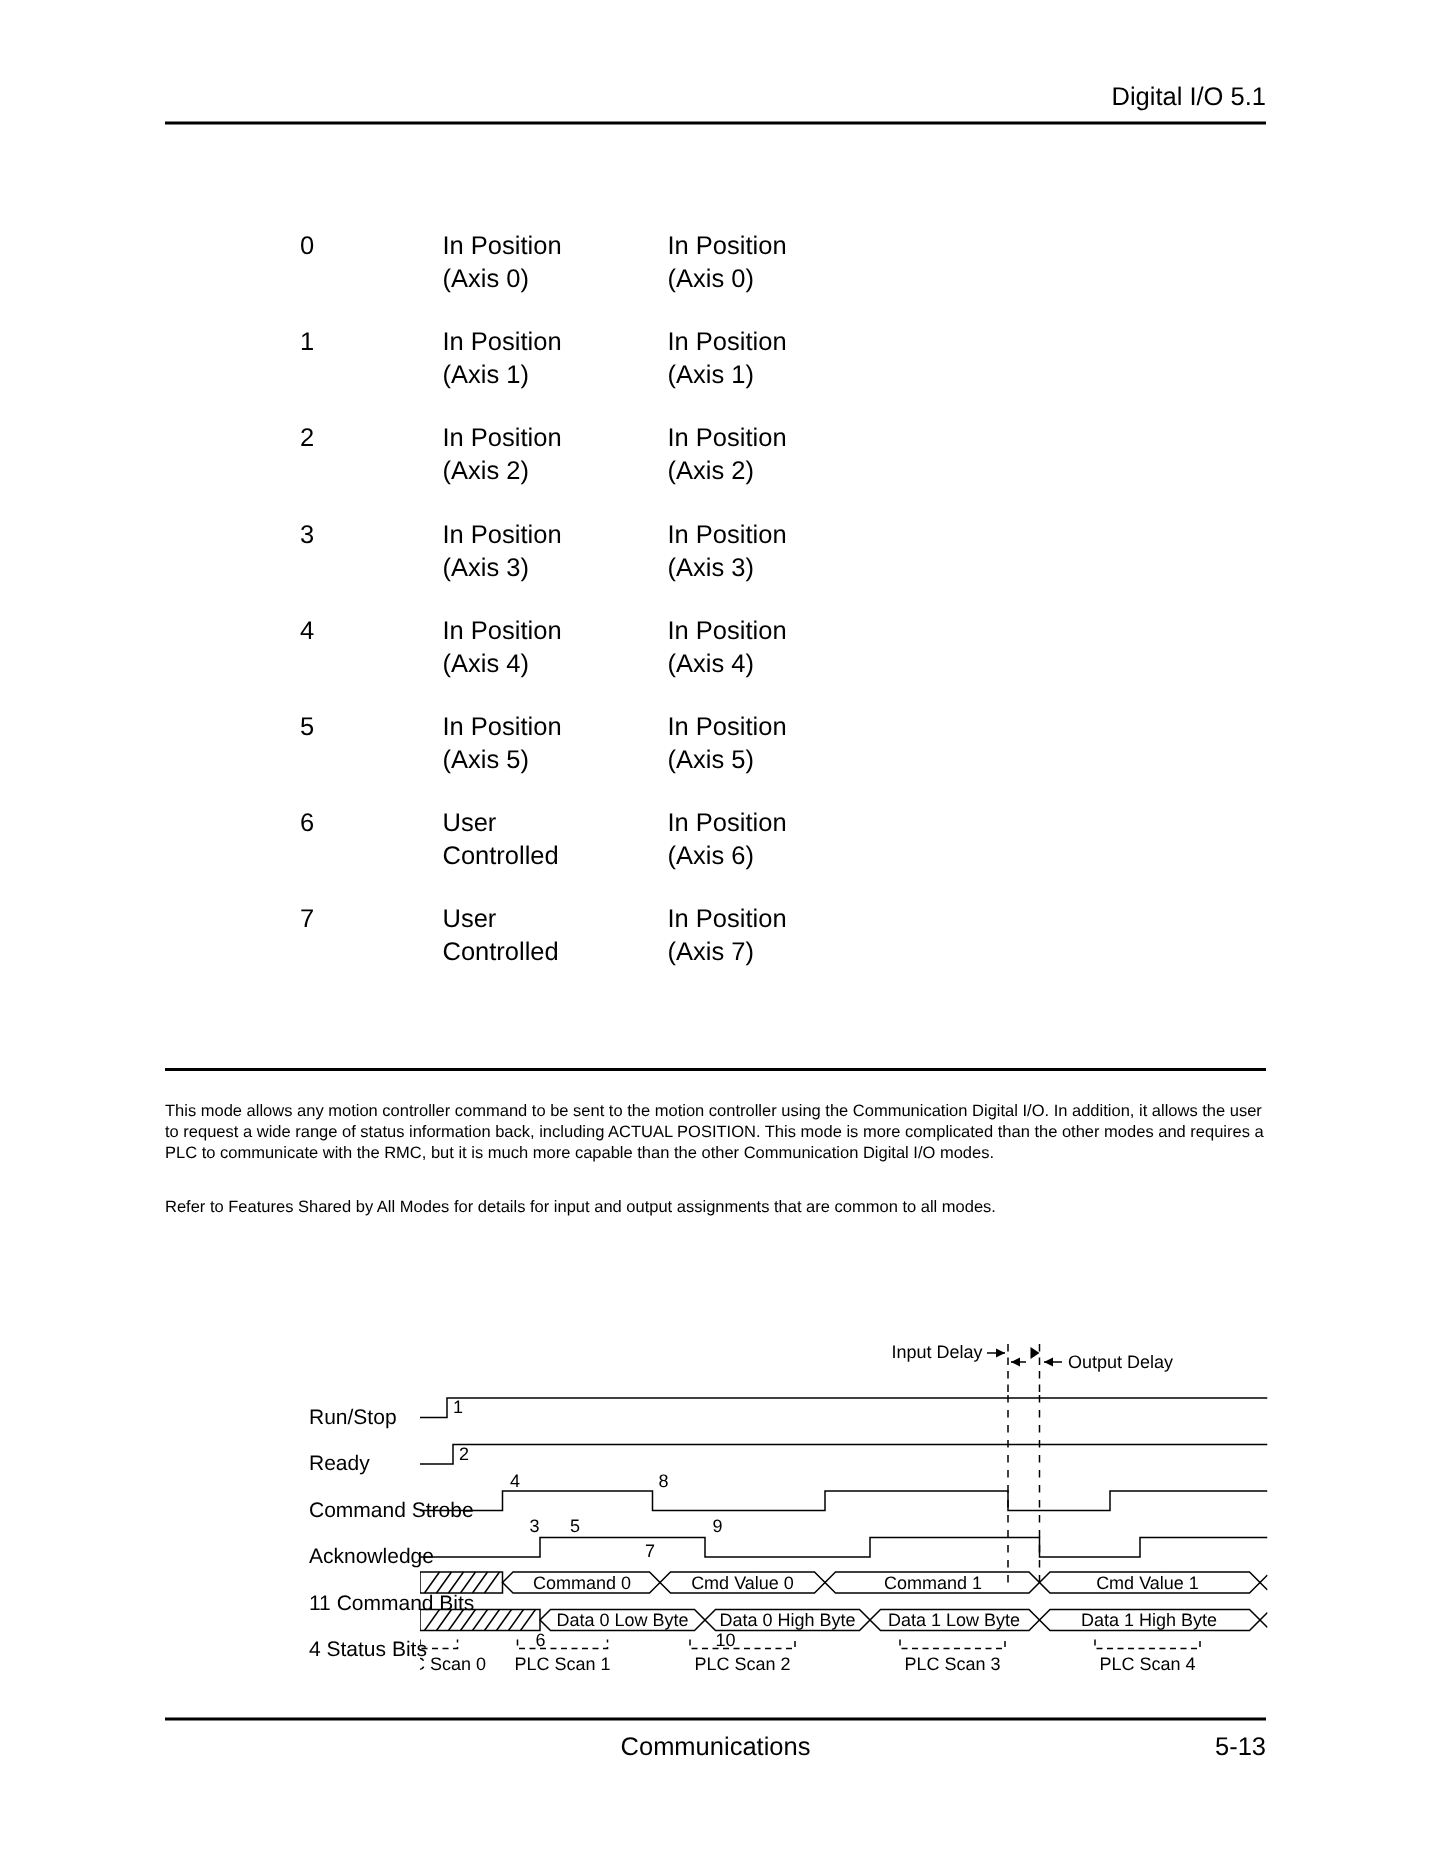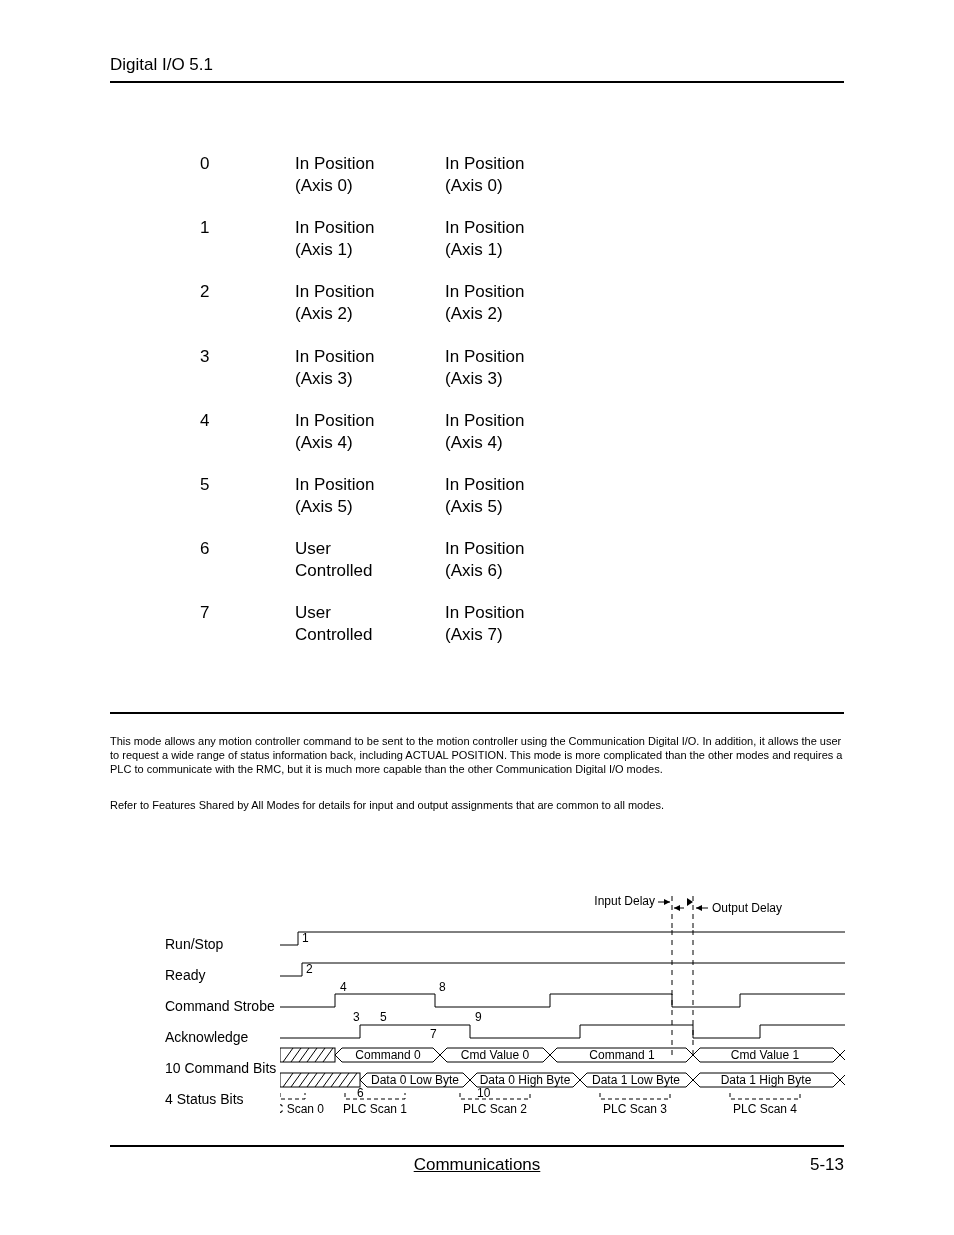"Digital I/O 5.1" .header { text-align: none -> right }
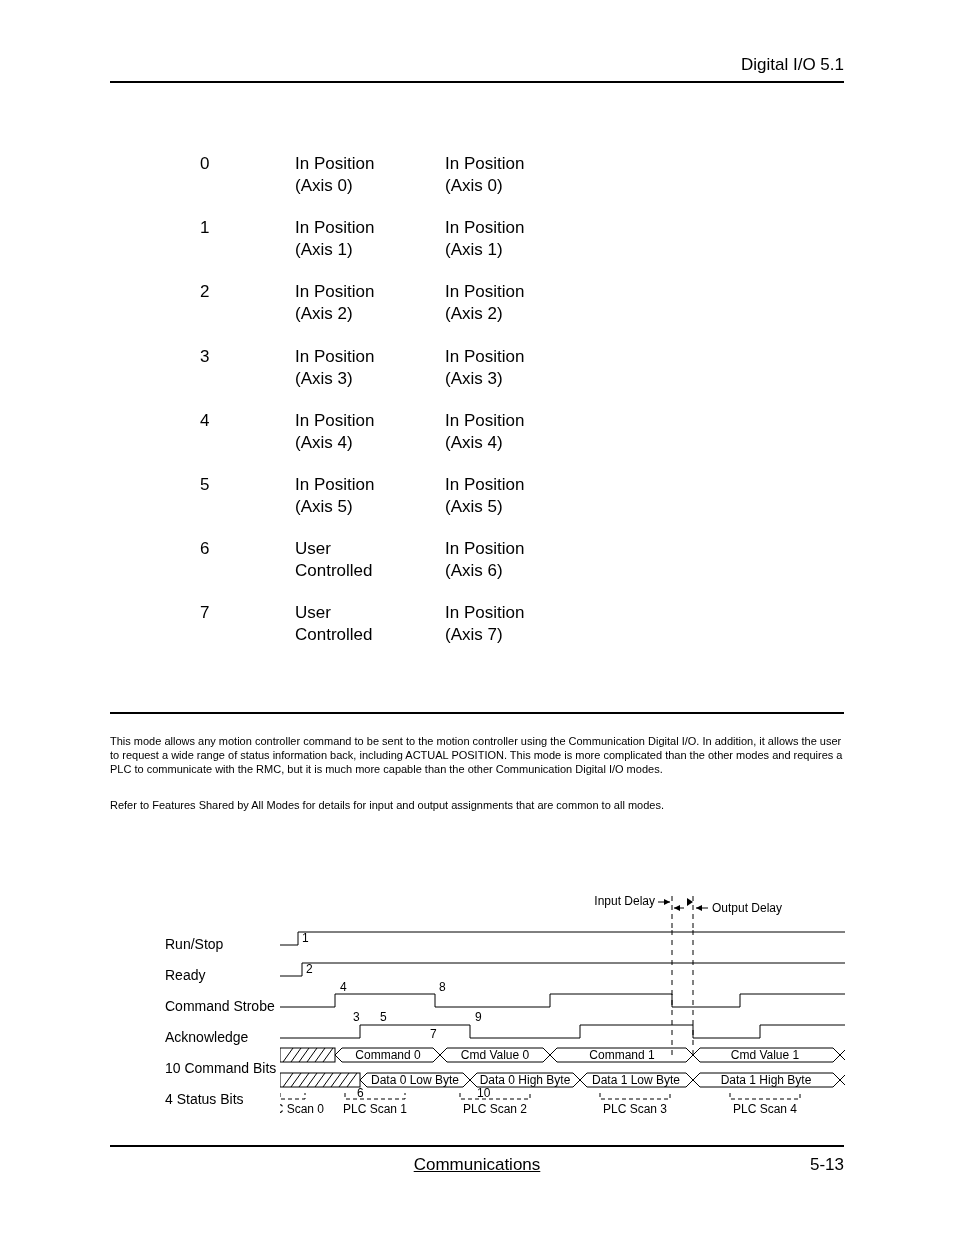"Run/Stop" .signal-labels div { margin-left: none -> 41px }
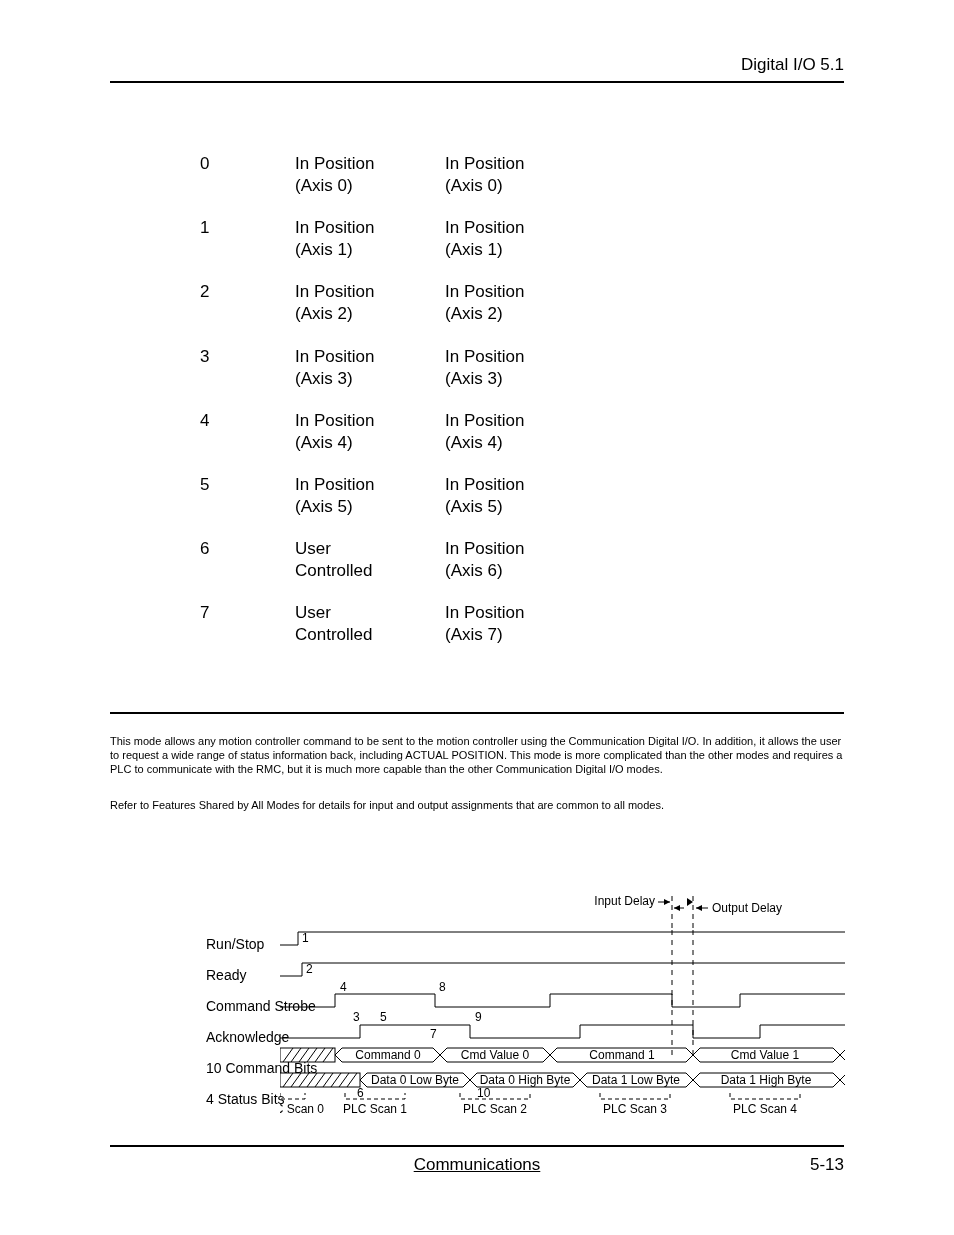"10 Command Bits" div { text: 10 -> 11 }
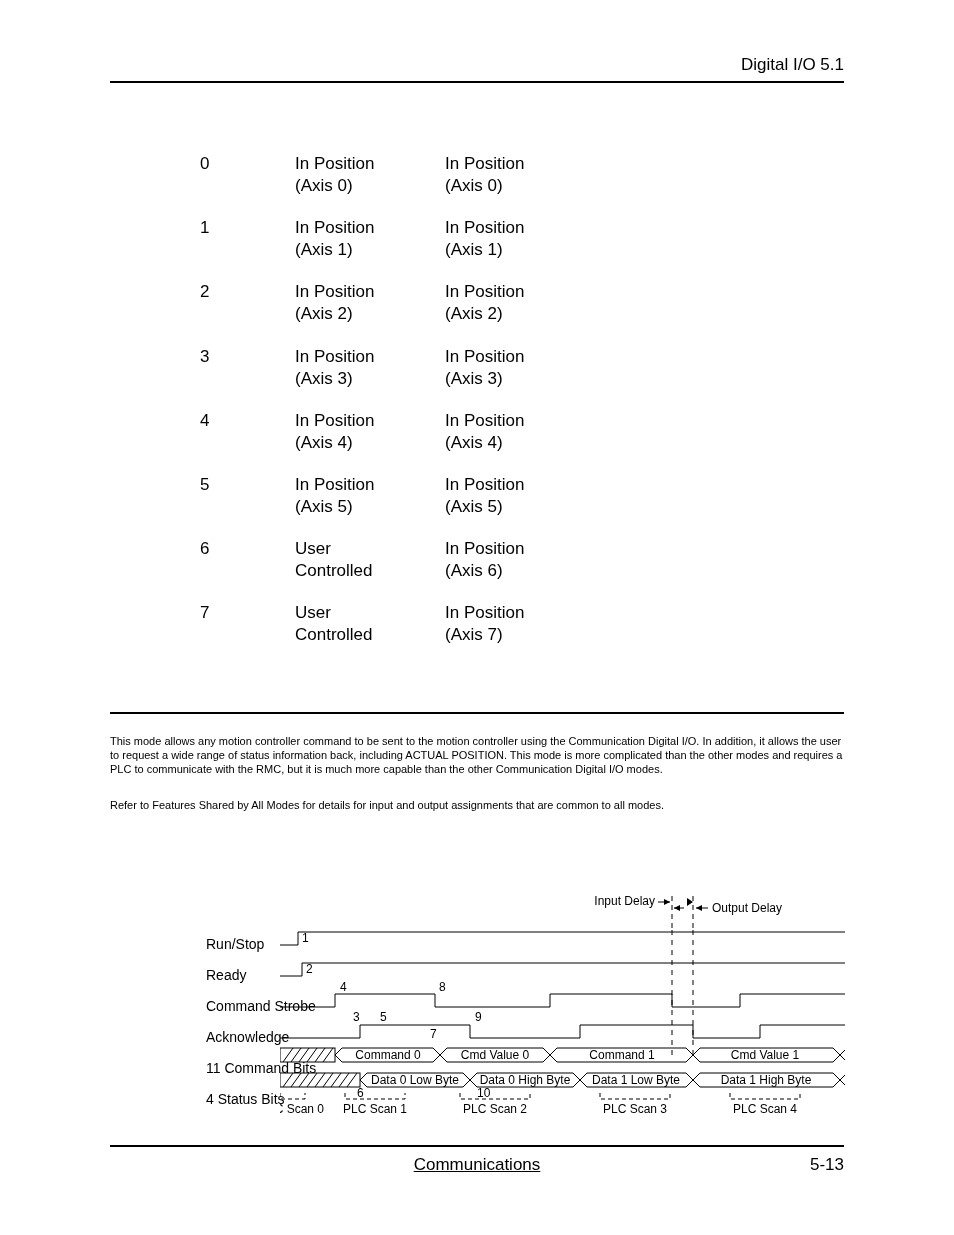"Communications" .footer-center { text-decoration: underline -> none }
